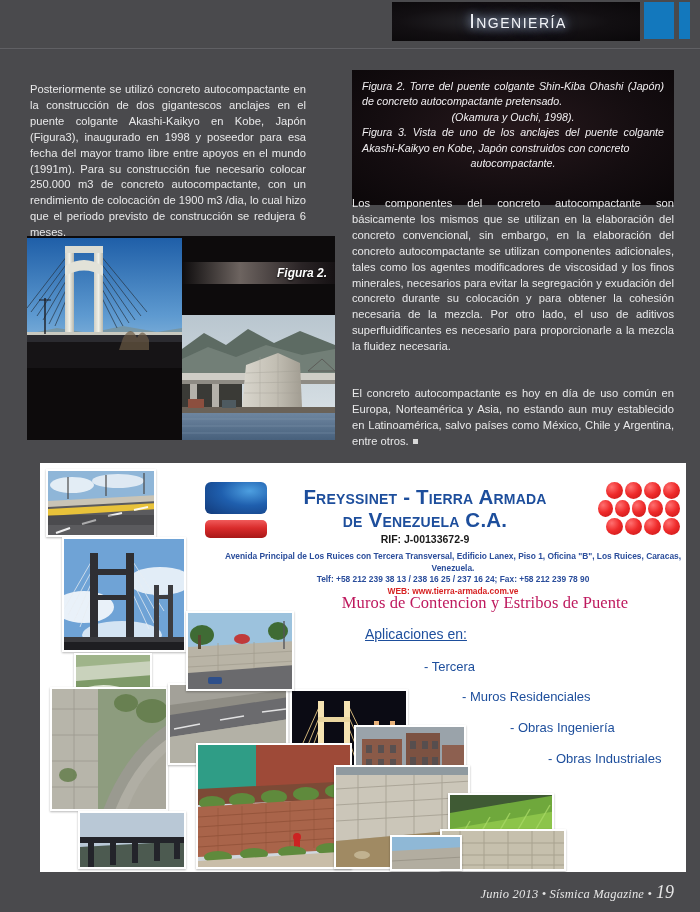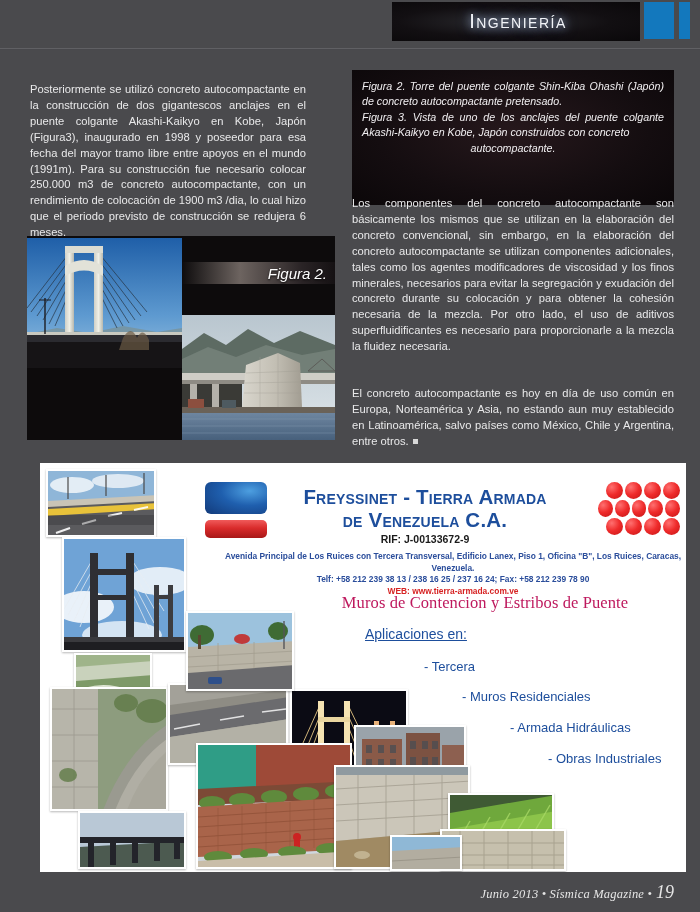"(Okamura y Ouchi, 1998)." div.caption-text { html: none -> <div>(Okamura y Ouchi, 1998).</div> }
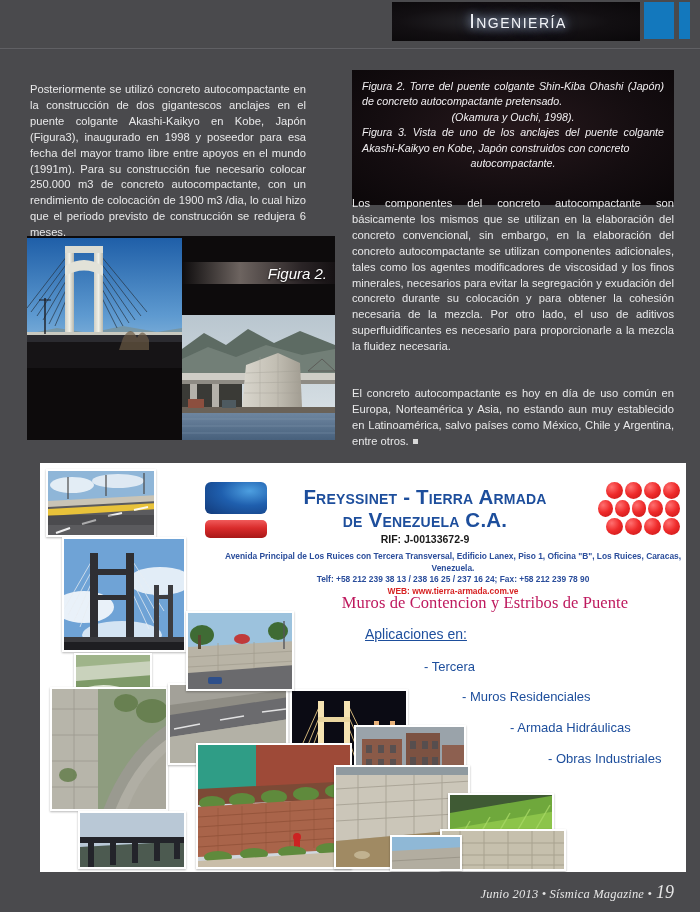"Figura 2." .fig-label { font-size: 15px -> 12px; font-weight: normal -> bold }
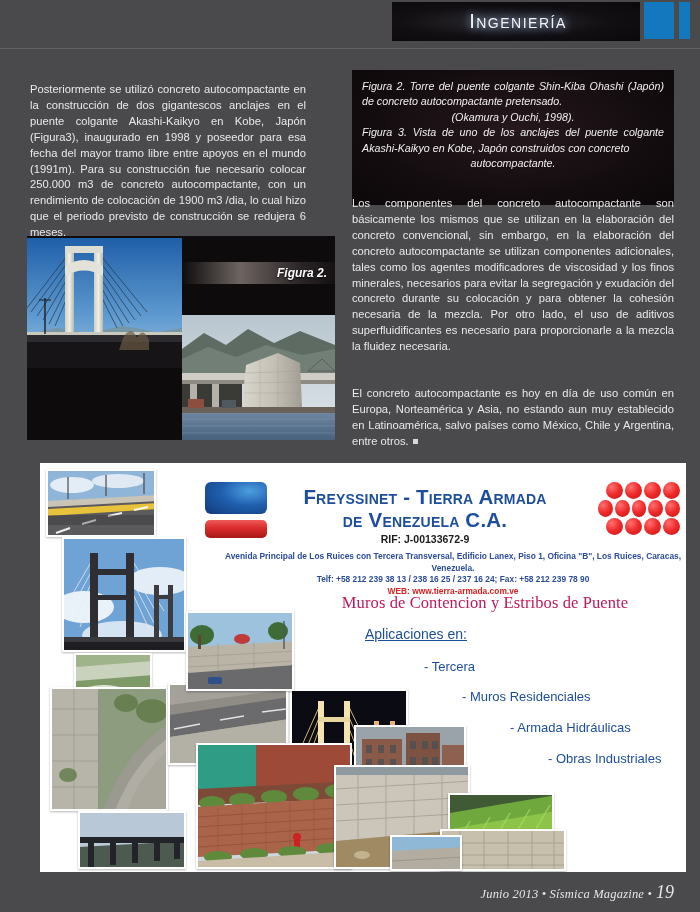"- Armada Hidráulicas" div.ad-bullet { text: Armada Hidráulicas -> Obras Ingeniería }
